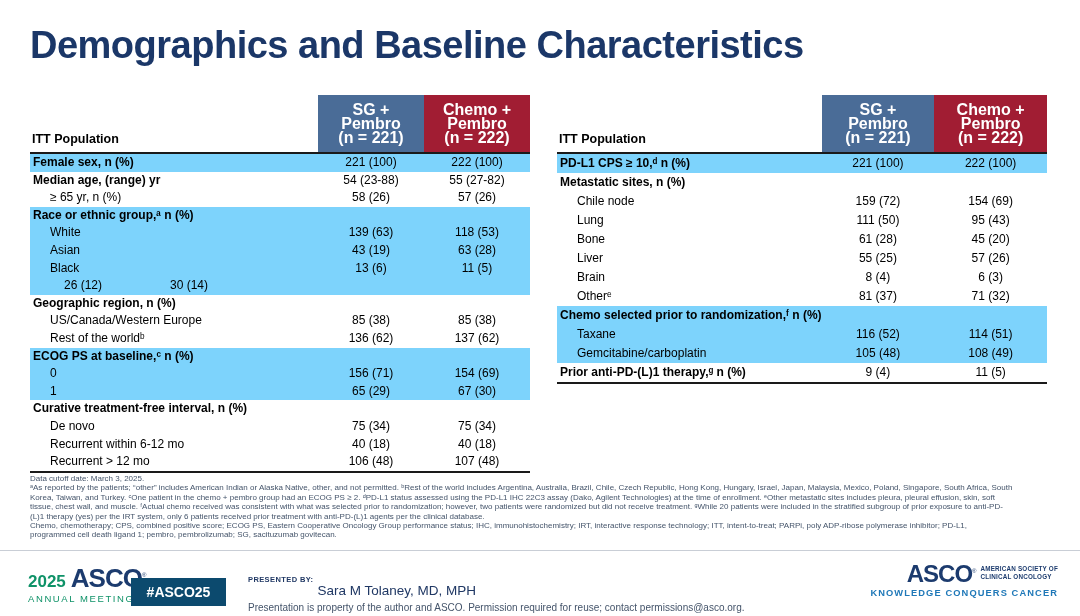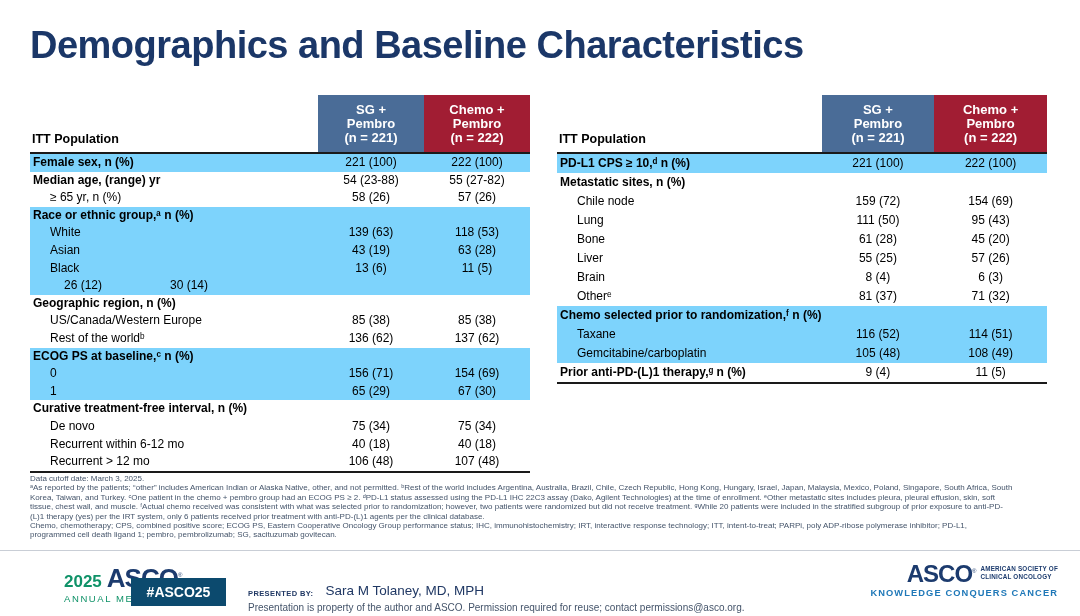"SG +" .hcol { font-size: 13px -> 16px }
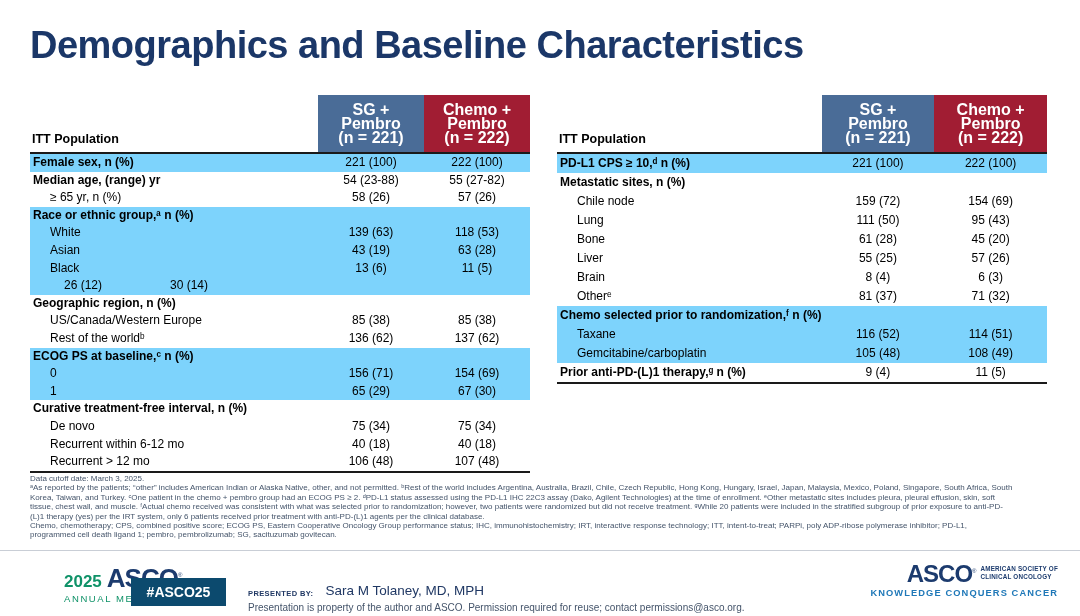"2025" .am-logo { margin-left: 36px -> none }
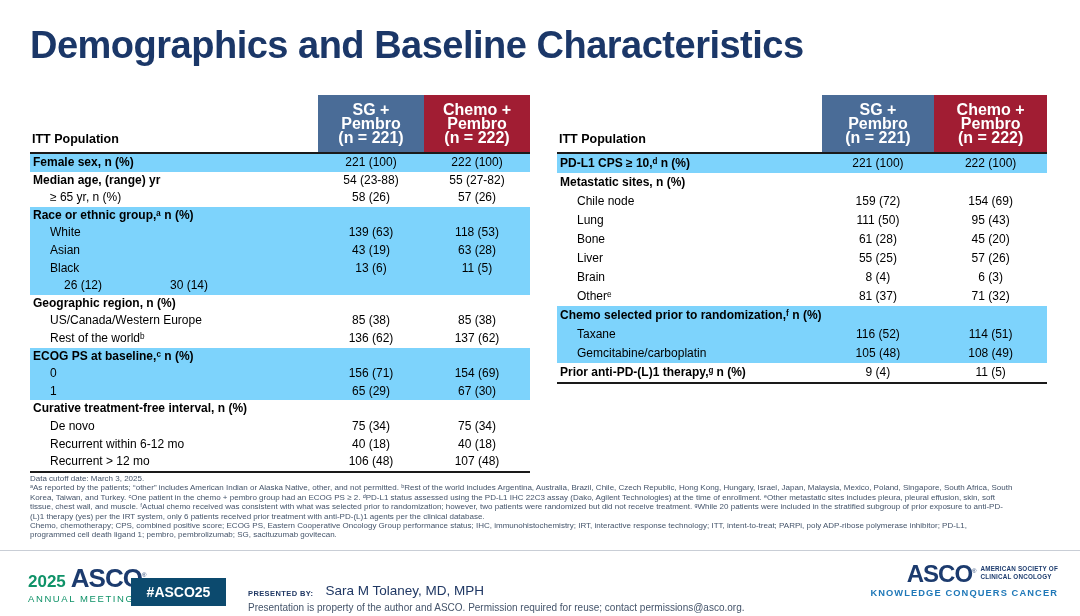"PRESENTED BY:" .pres-row { align-items: flex-end -> flex-start; gap: 12px -> 4px }
